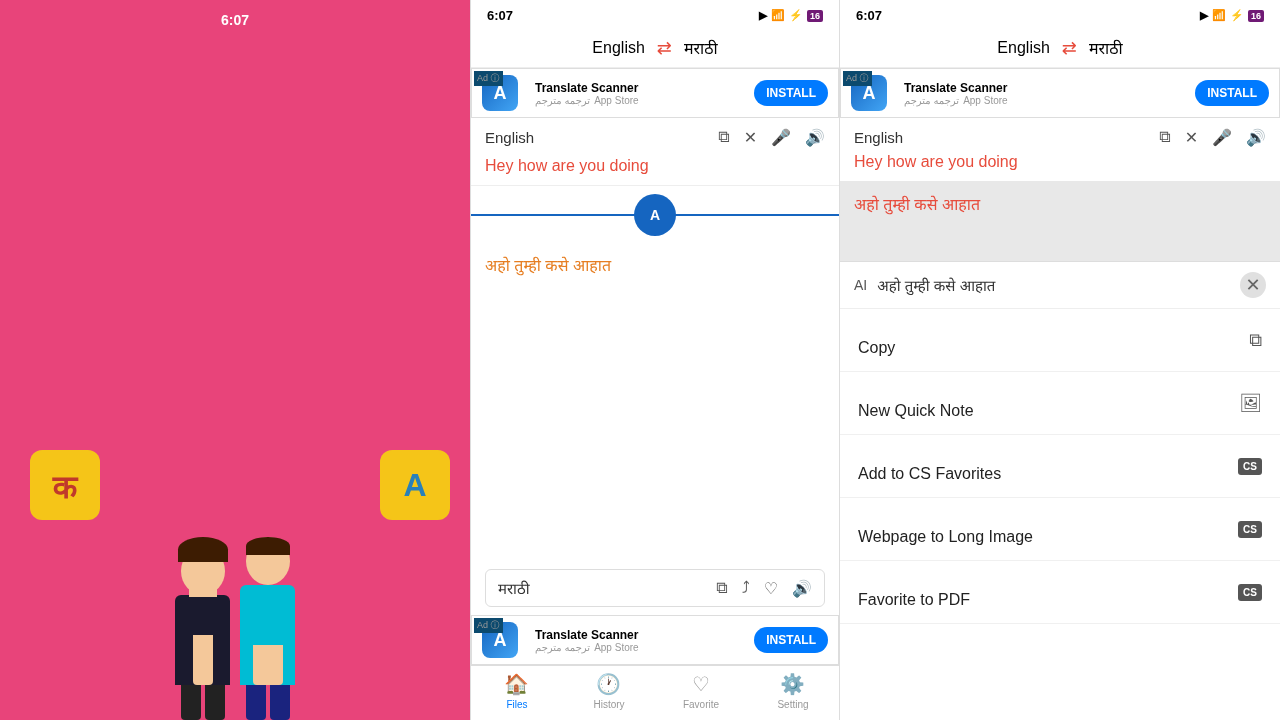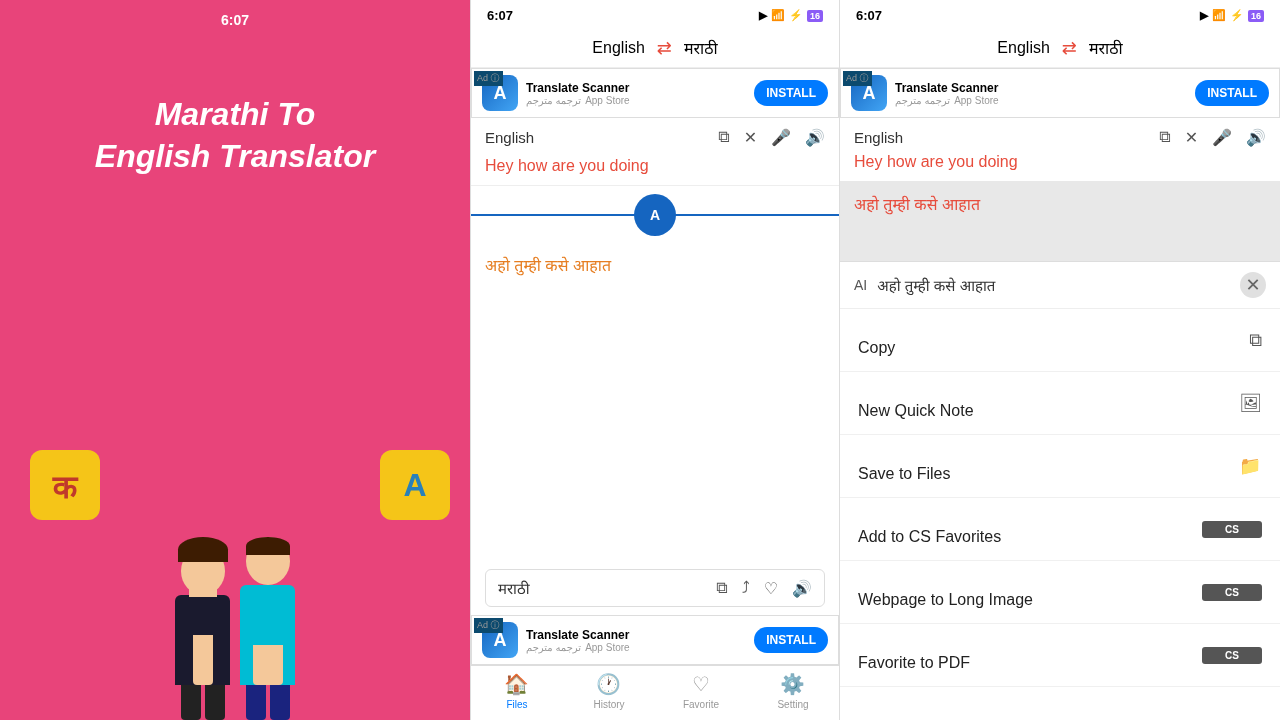"16" .battery-badge { background: #8b5cf6 -> #701a75 }
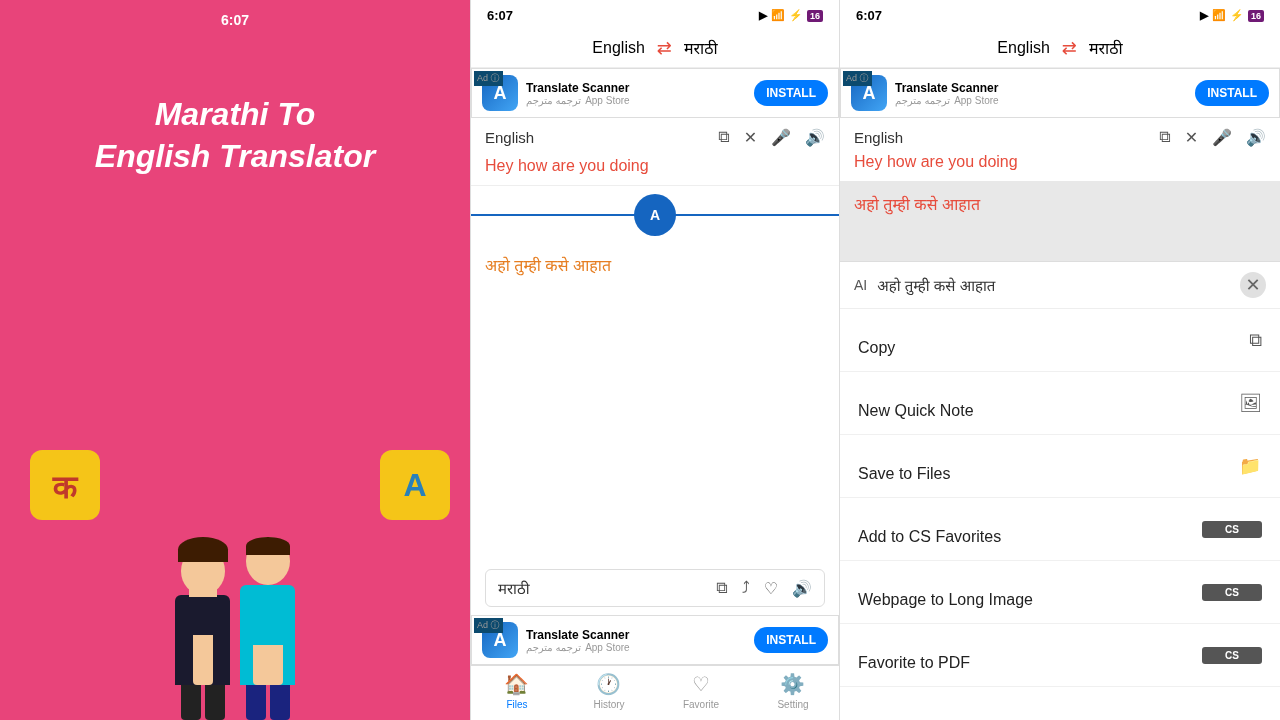"Translate Scanner" .ad-text { margin-left: none -> 9px }
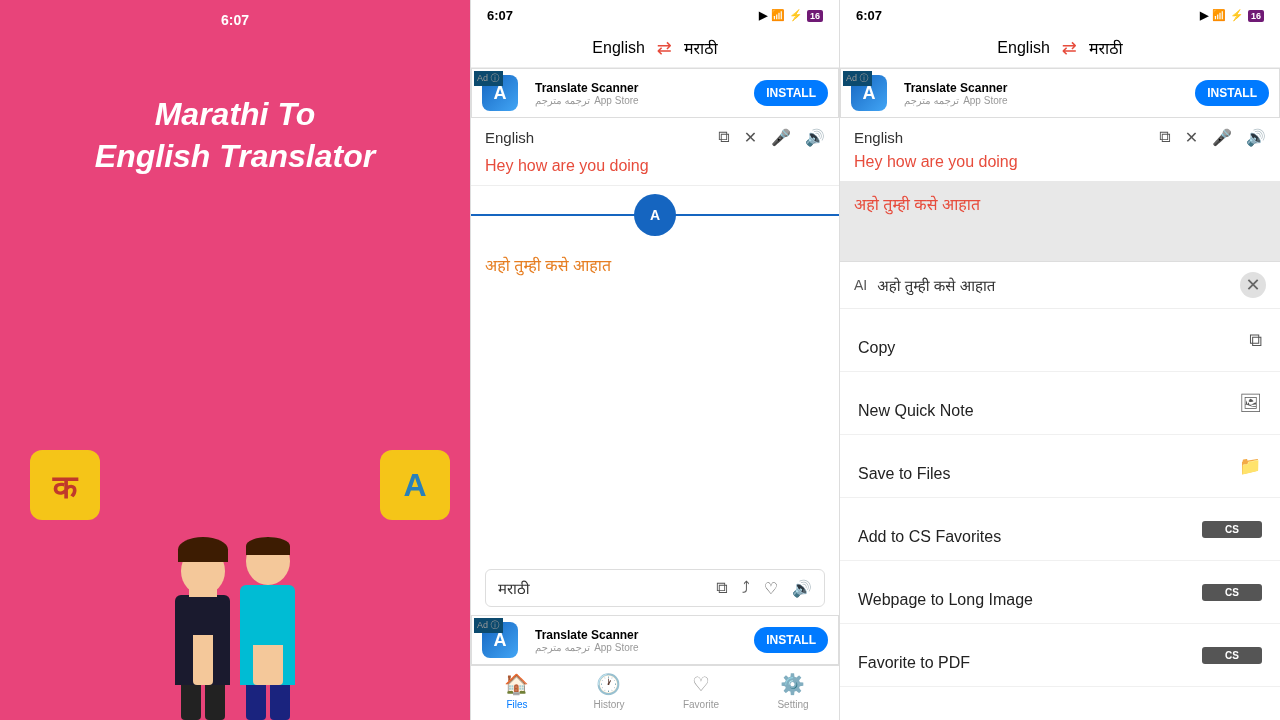"Marathi To" div.title-text { html: <div> Marathi To<br>English Translator </div> -> none }
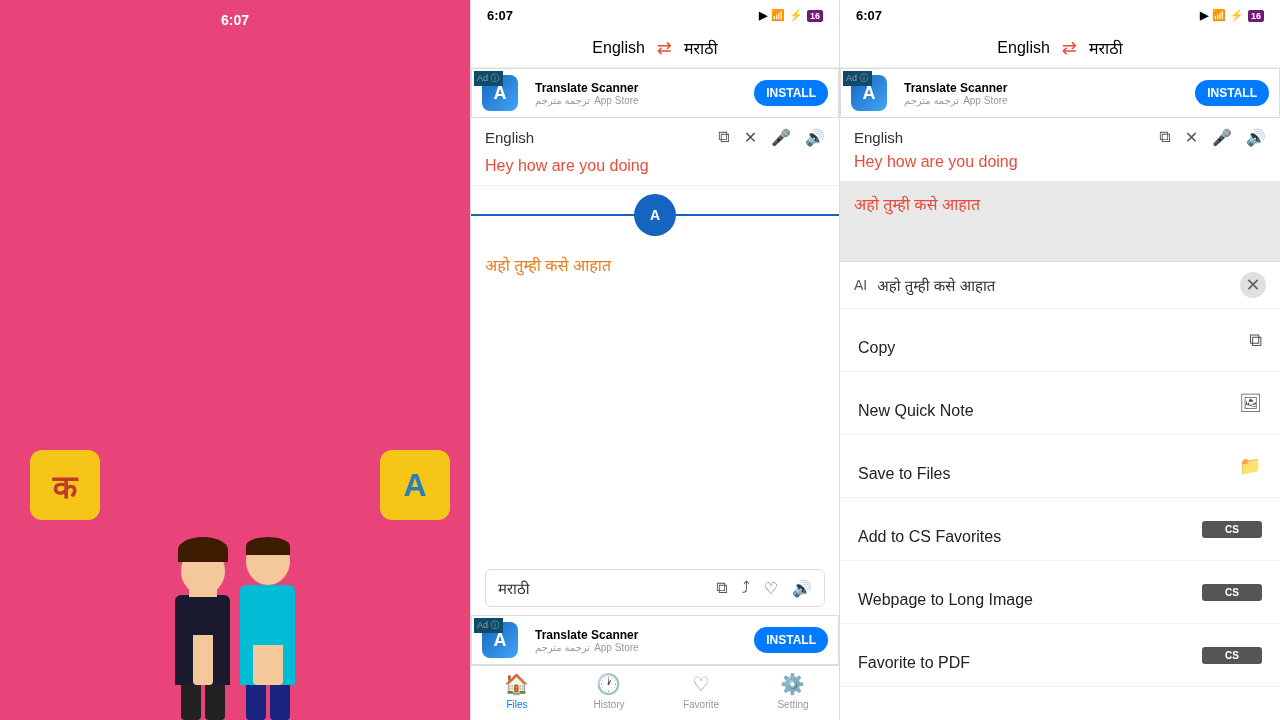"Save to Files" div.menu-item { html: <div> <span>Save to Files</span> <span>📁</span> </div> -> none }
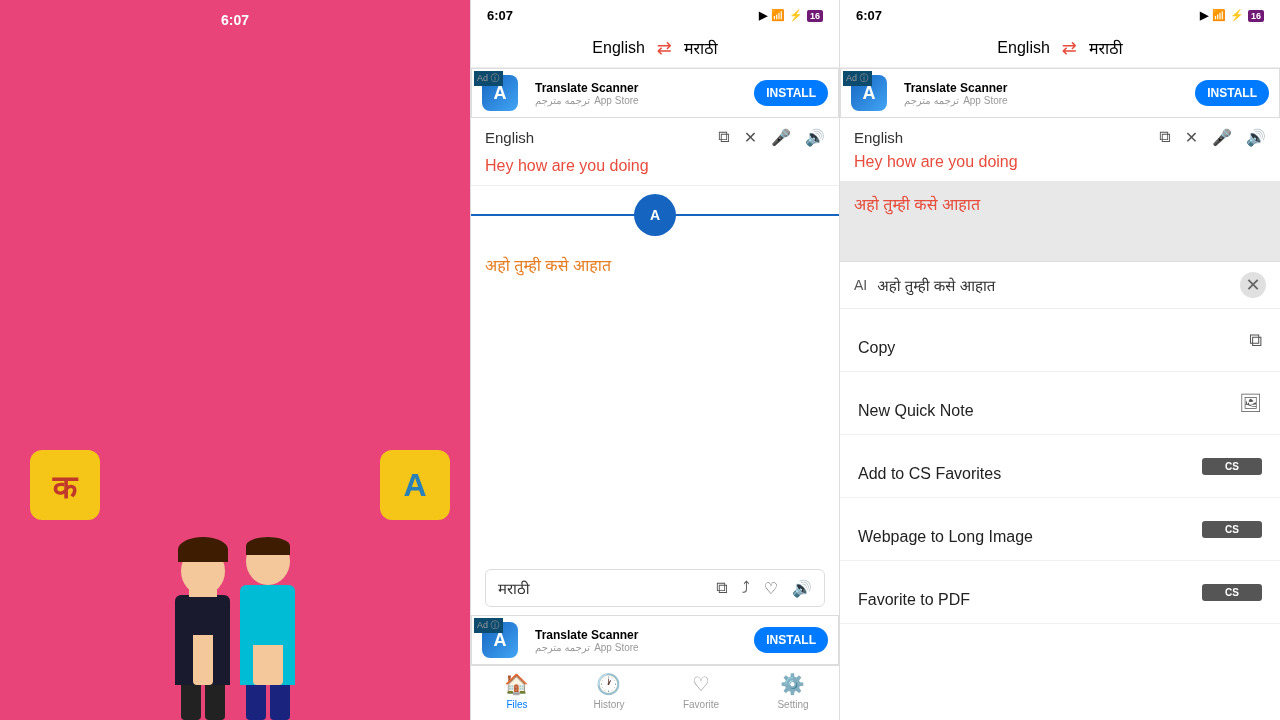"CS" .menu-item-icon.cs-badge { padding: 3px 23px -> 3px 5px }
